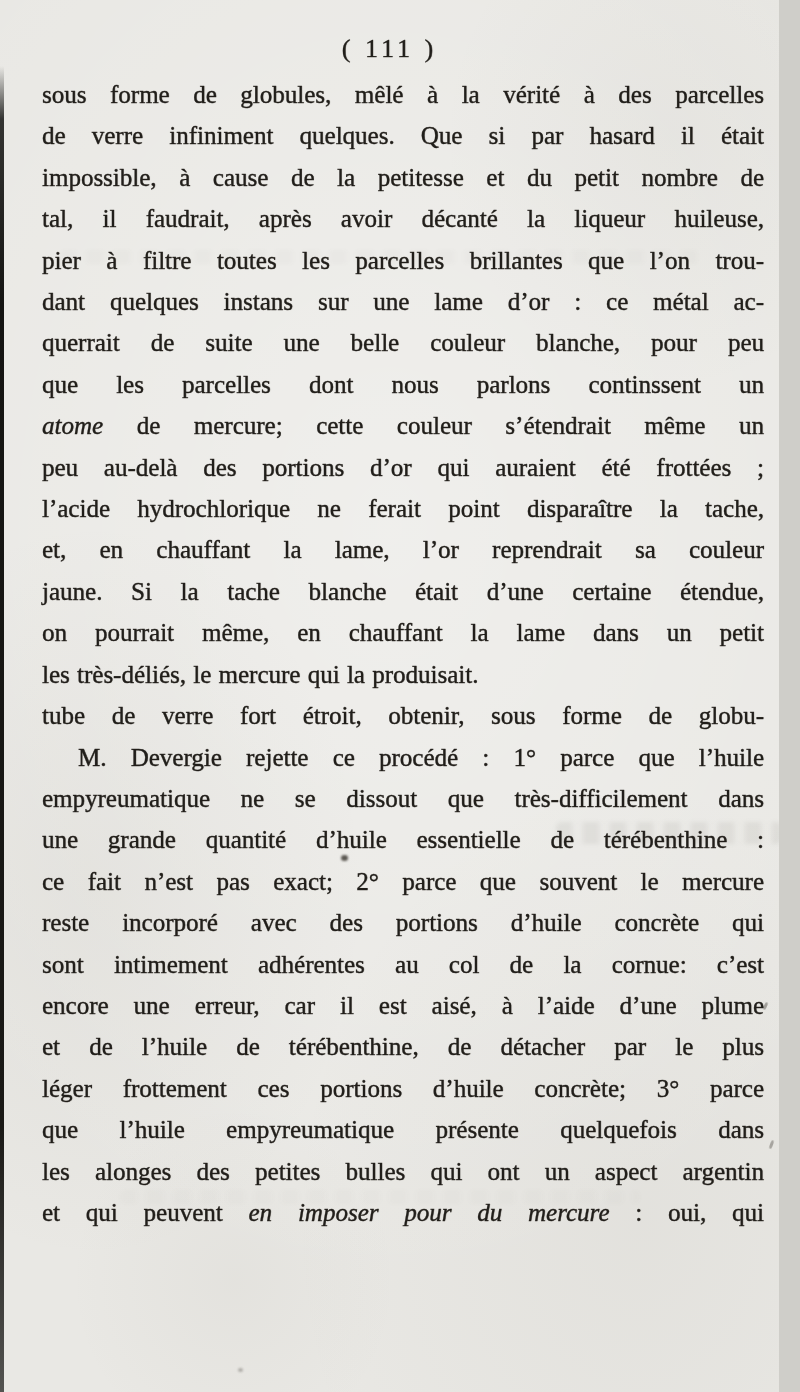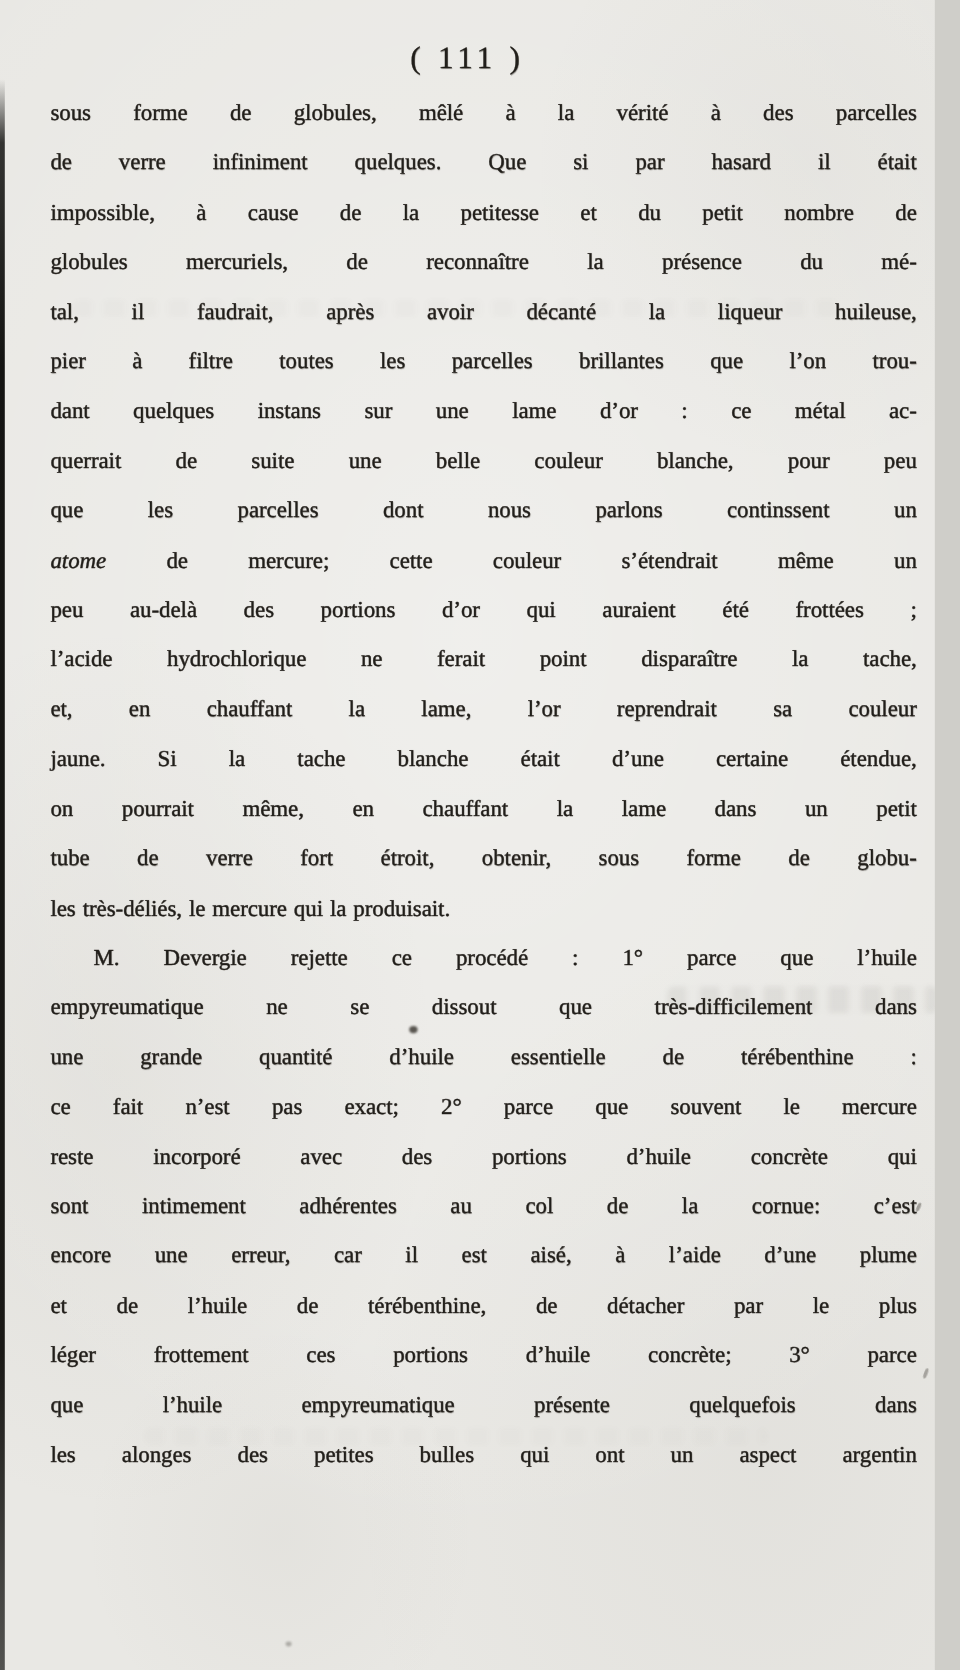"sous forme de globules, mêlé" .line { font-size: 19px -> 25px }
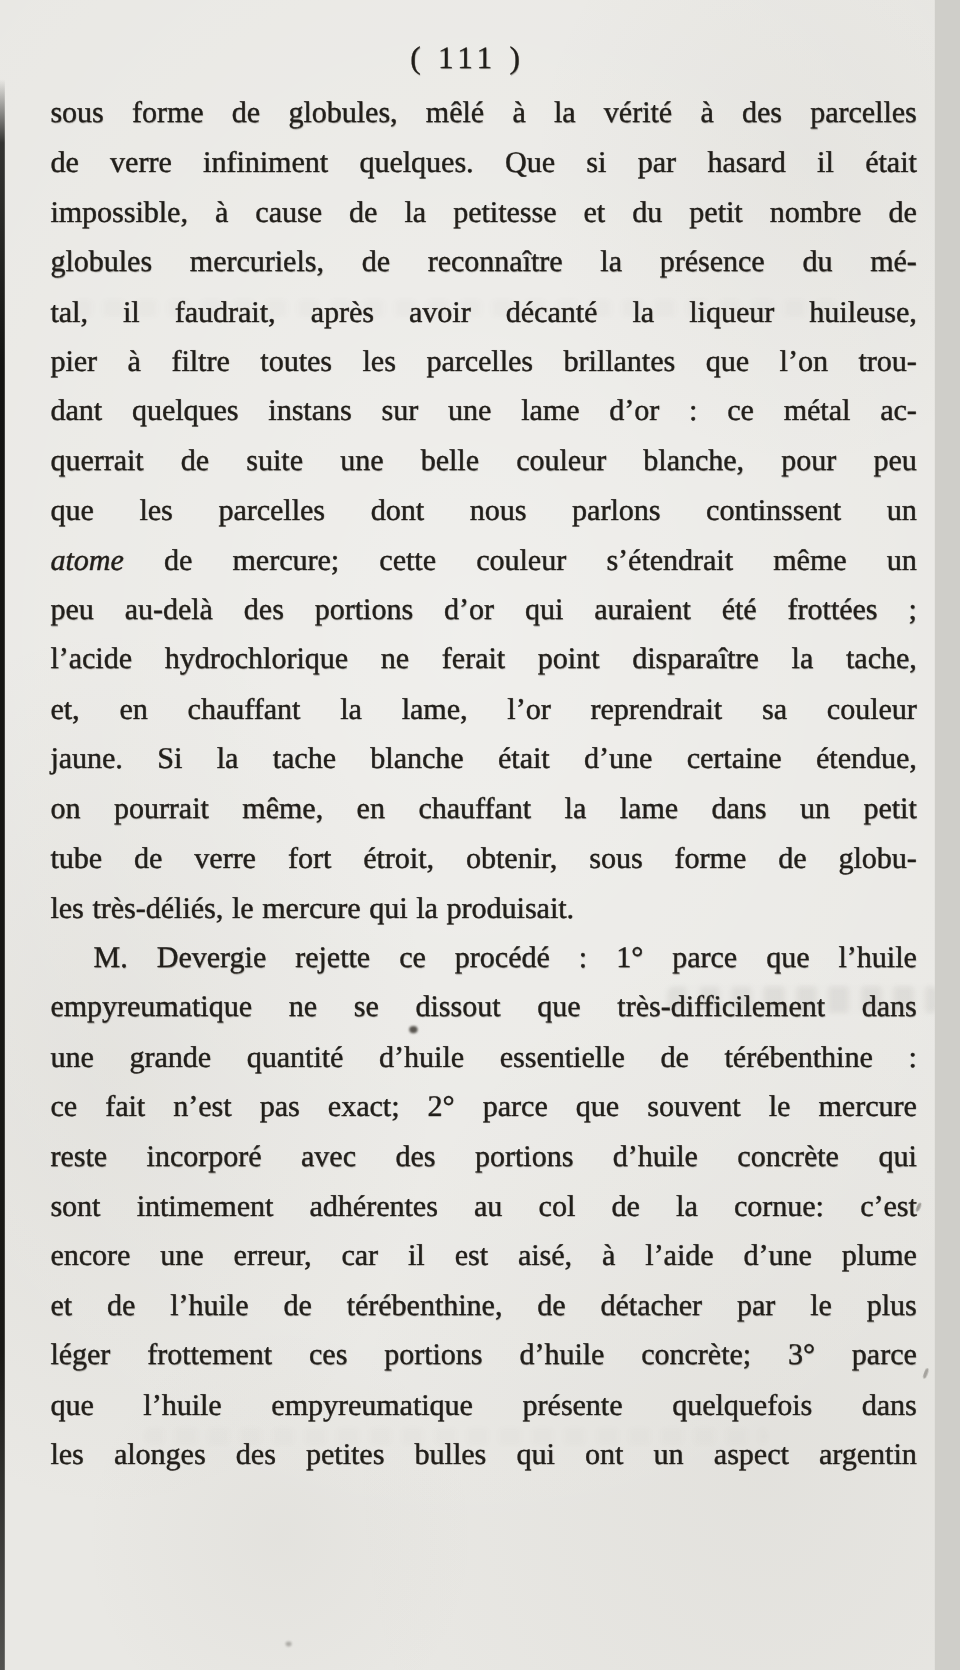"globules mercuriels, de reconnaître la" div.line { html: <div><span>globules mercuriels, de reconnaître la présence du mé-</span></div> -> none }
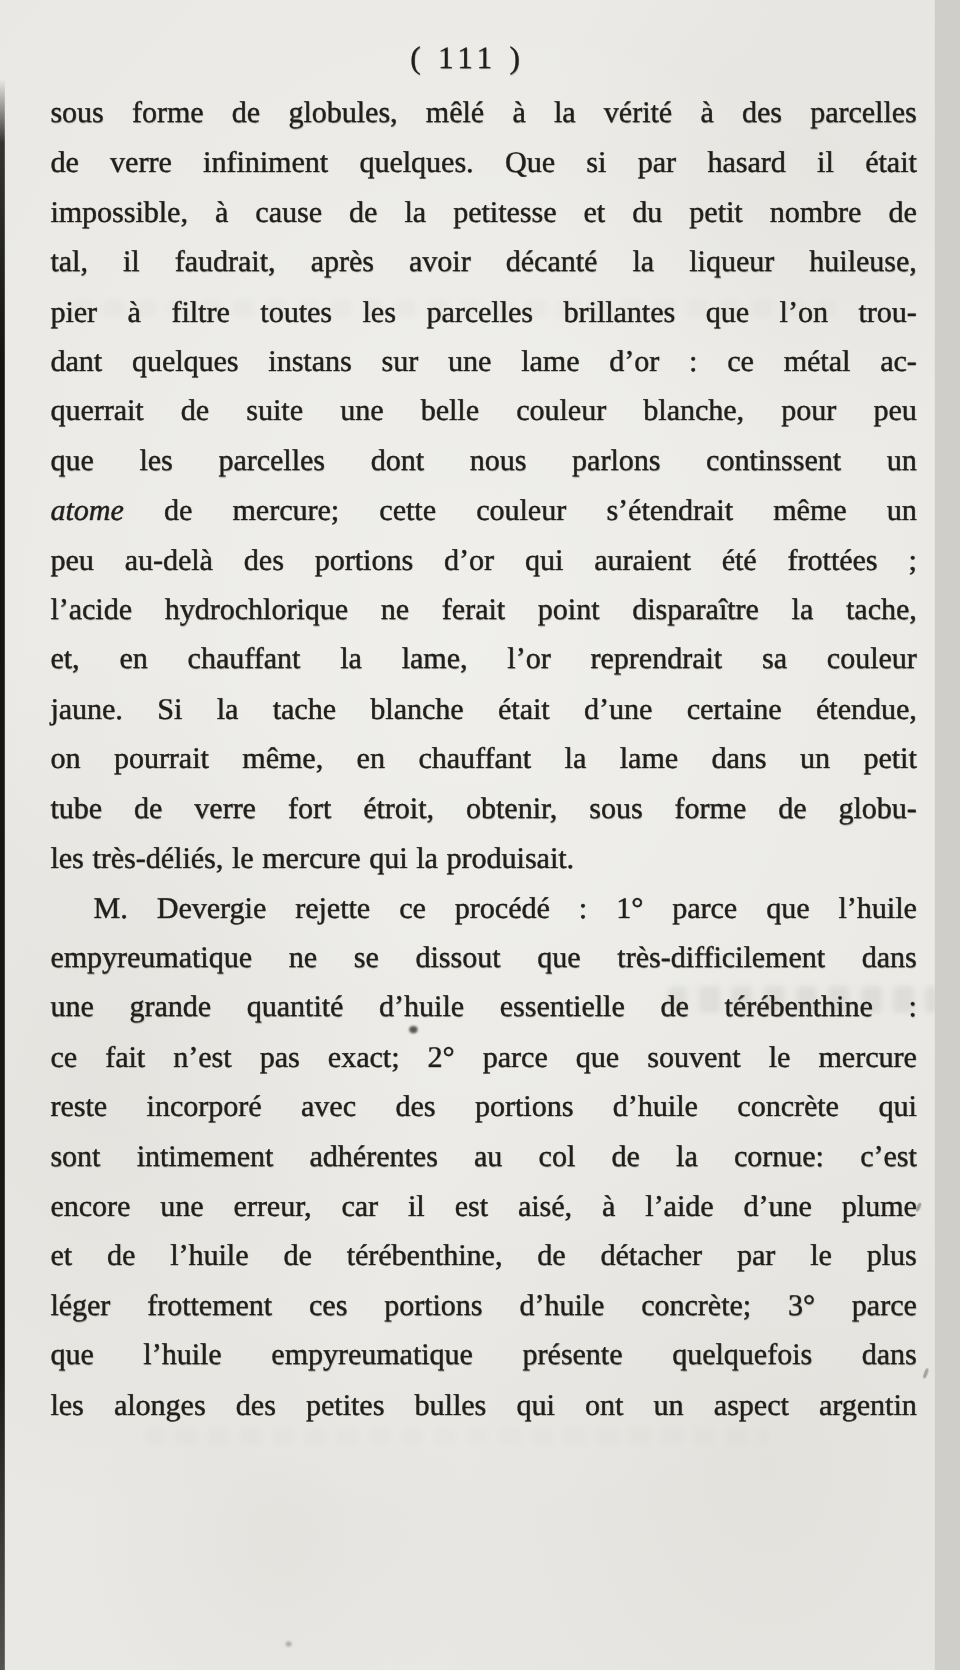"tube de verre fort étroit," div.line { order: before "les très-déliés, le mercure qui" -> after "les très-déliés, le mercure qui" }
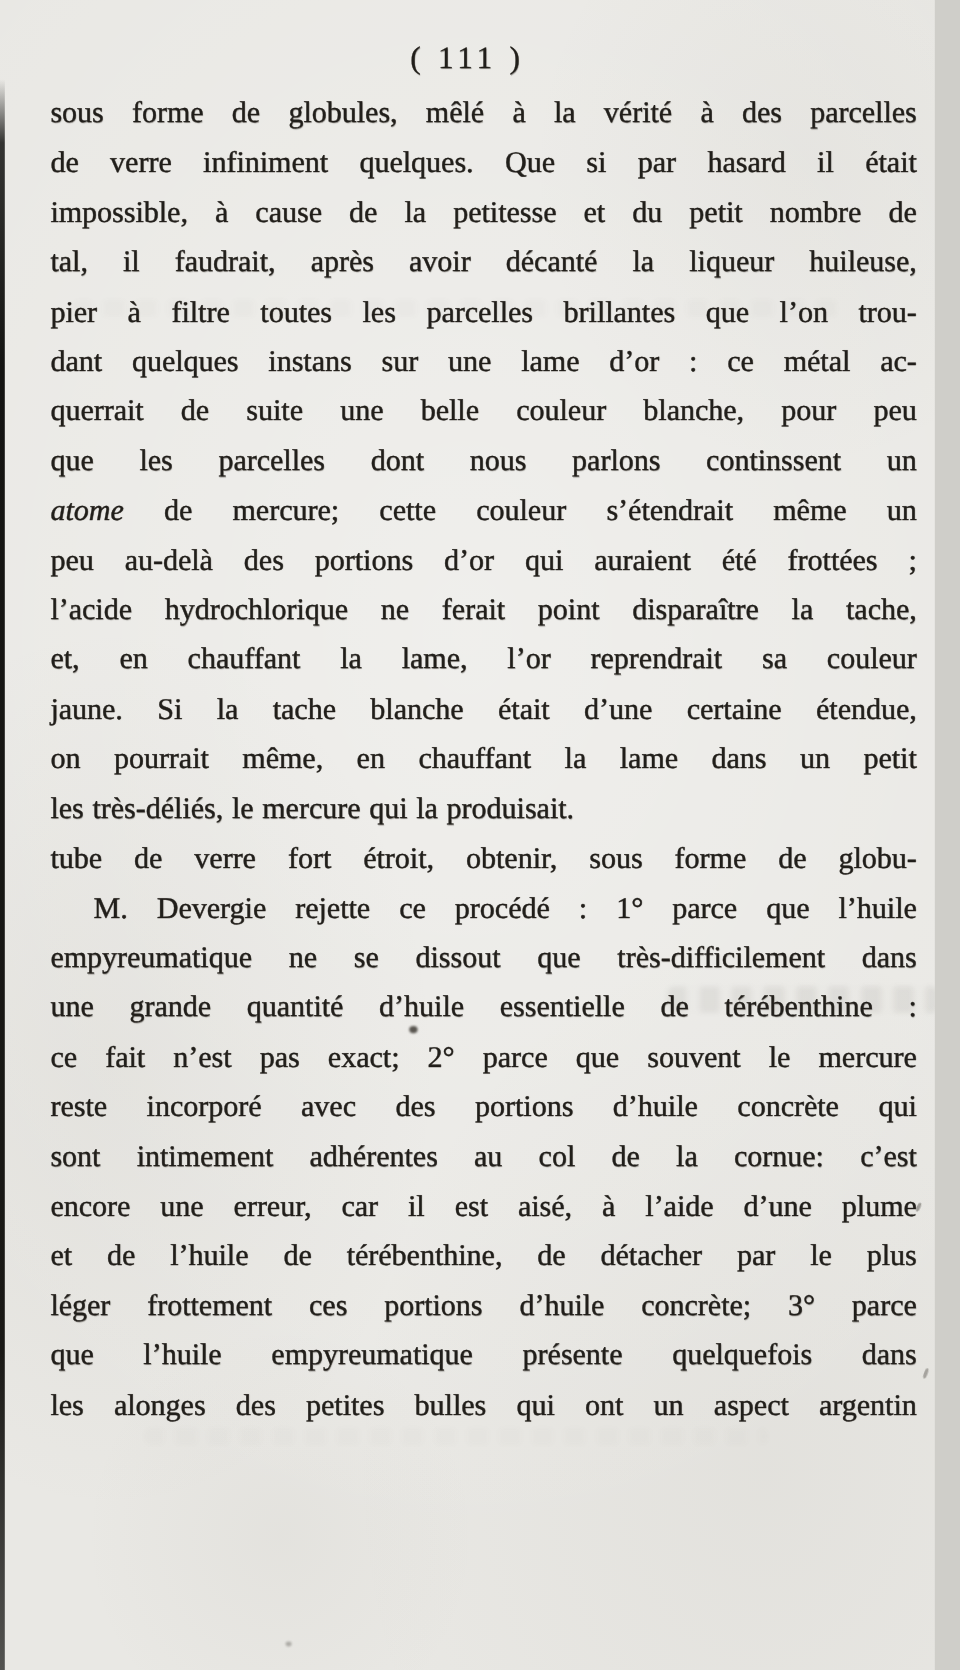"et qui peuvent en imposer" div.line { html: none -> <div><span>et qui peuvent </span><span>en imposer pour du mercure</span><span> : oui, qui</span></div> }
